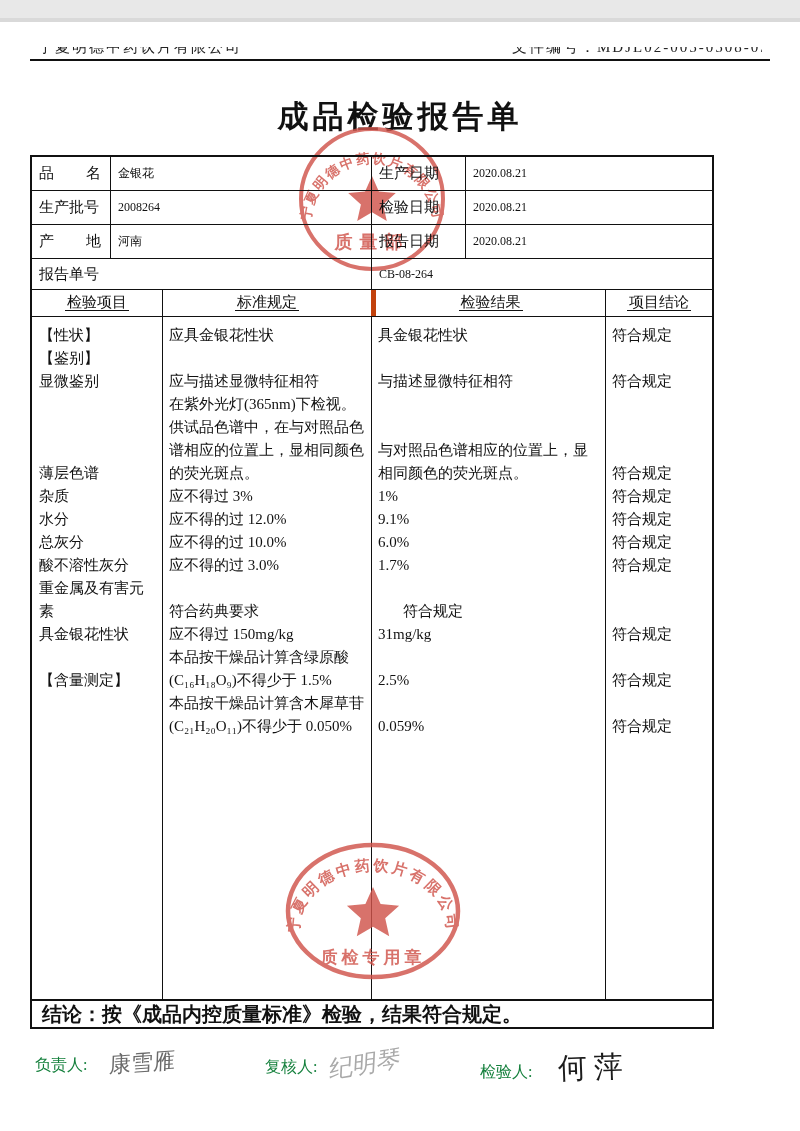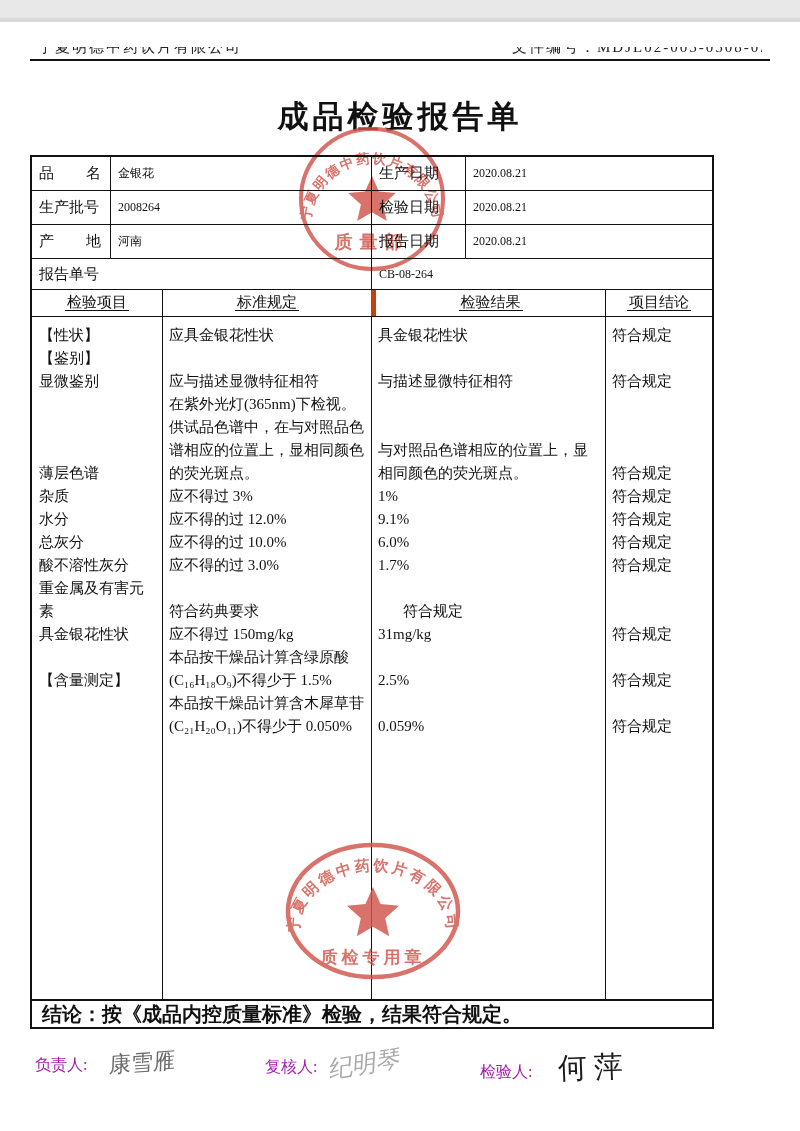"负责人:" .sig-label { color: #a21caf -> #15803d }
